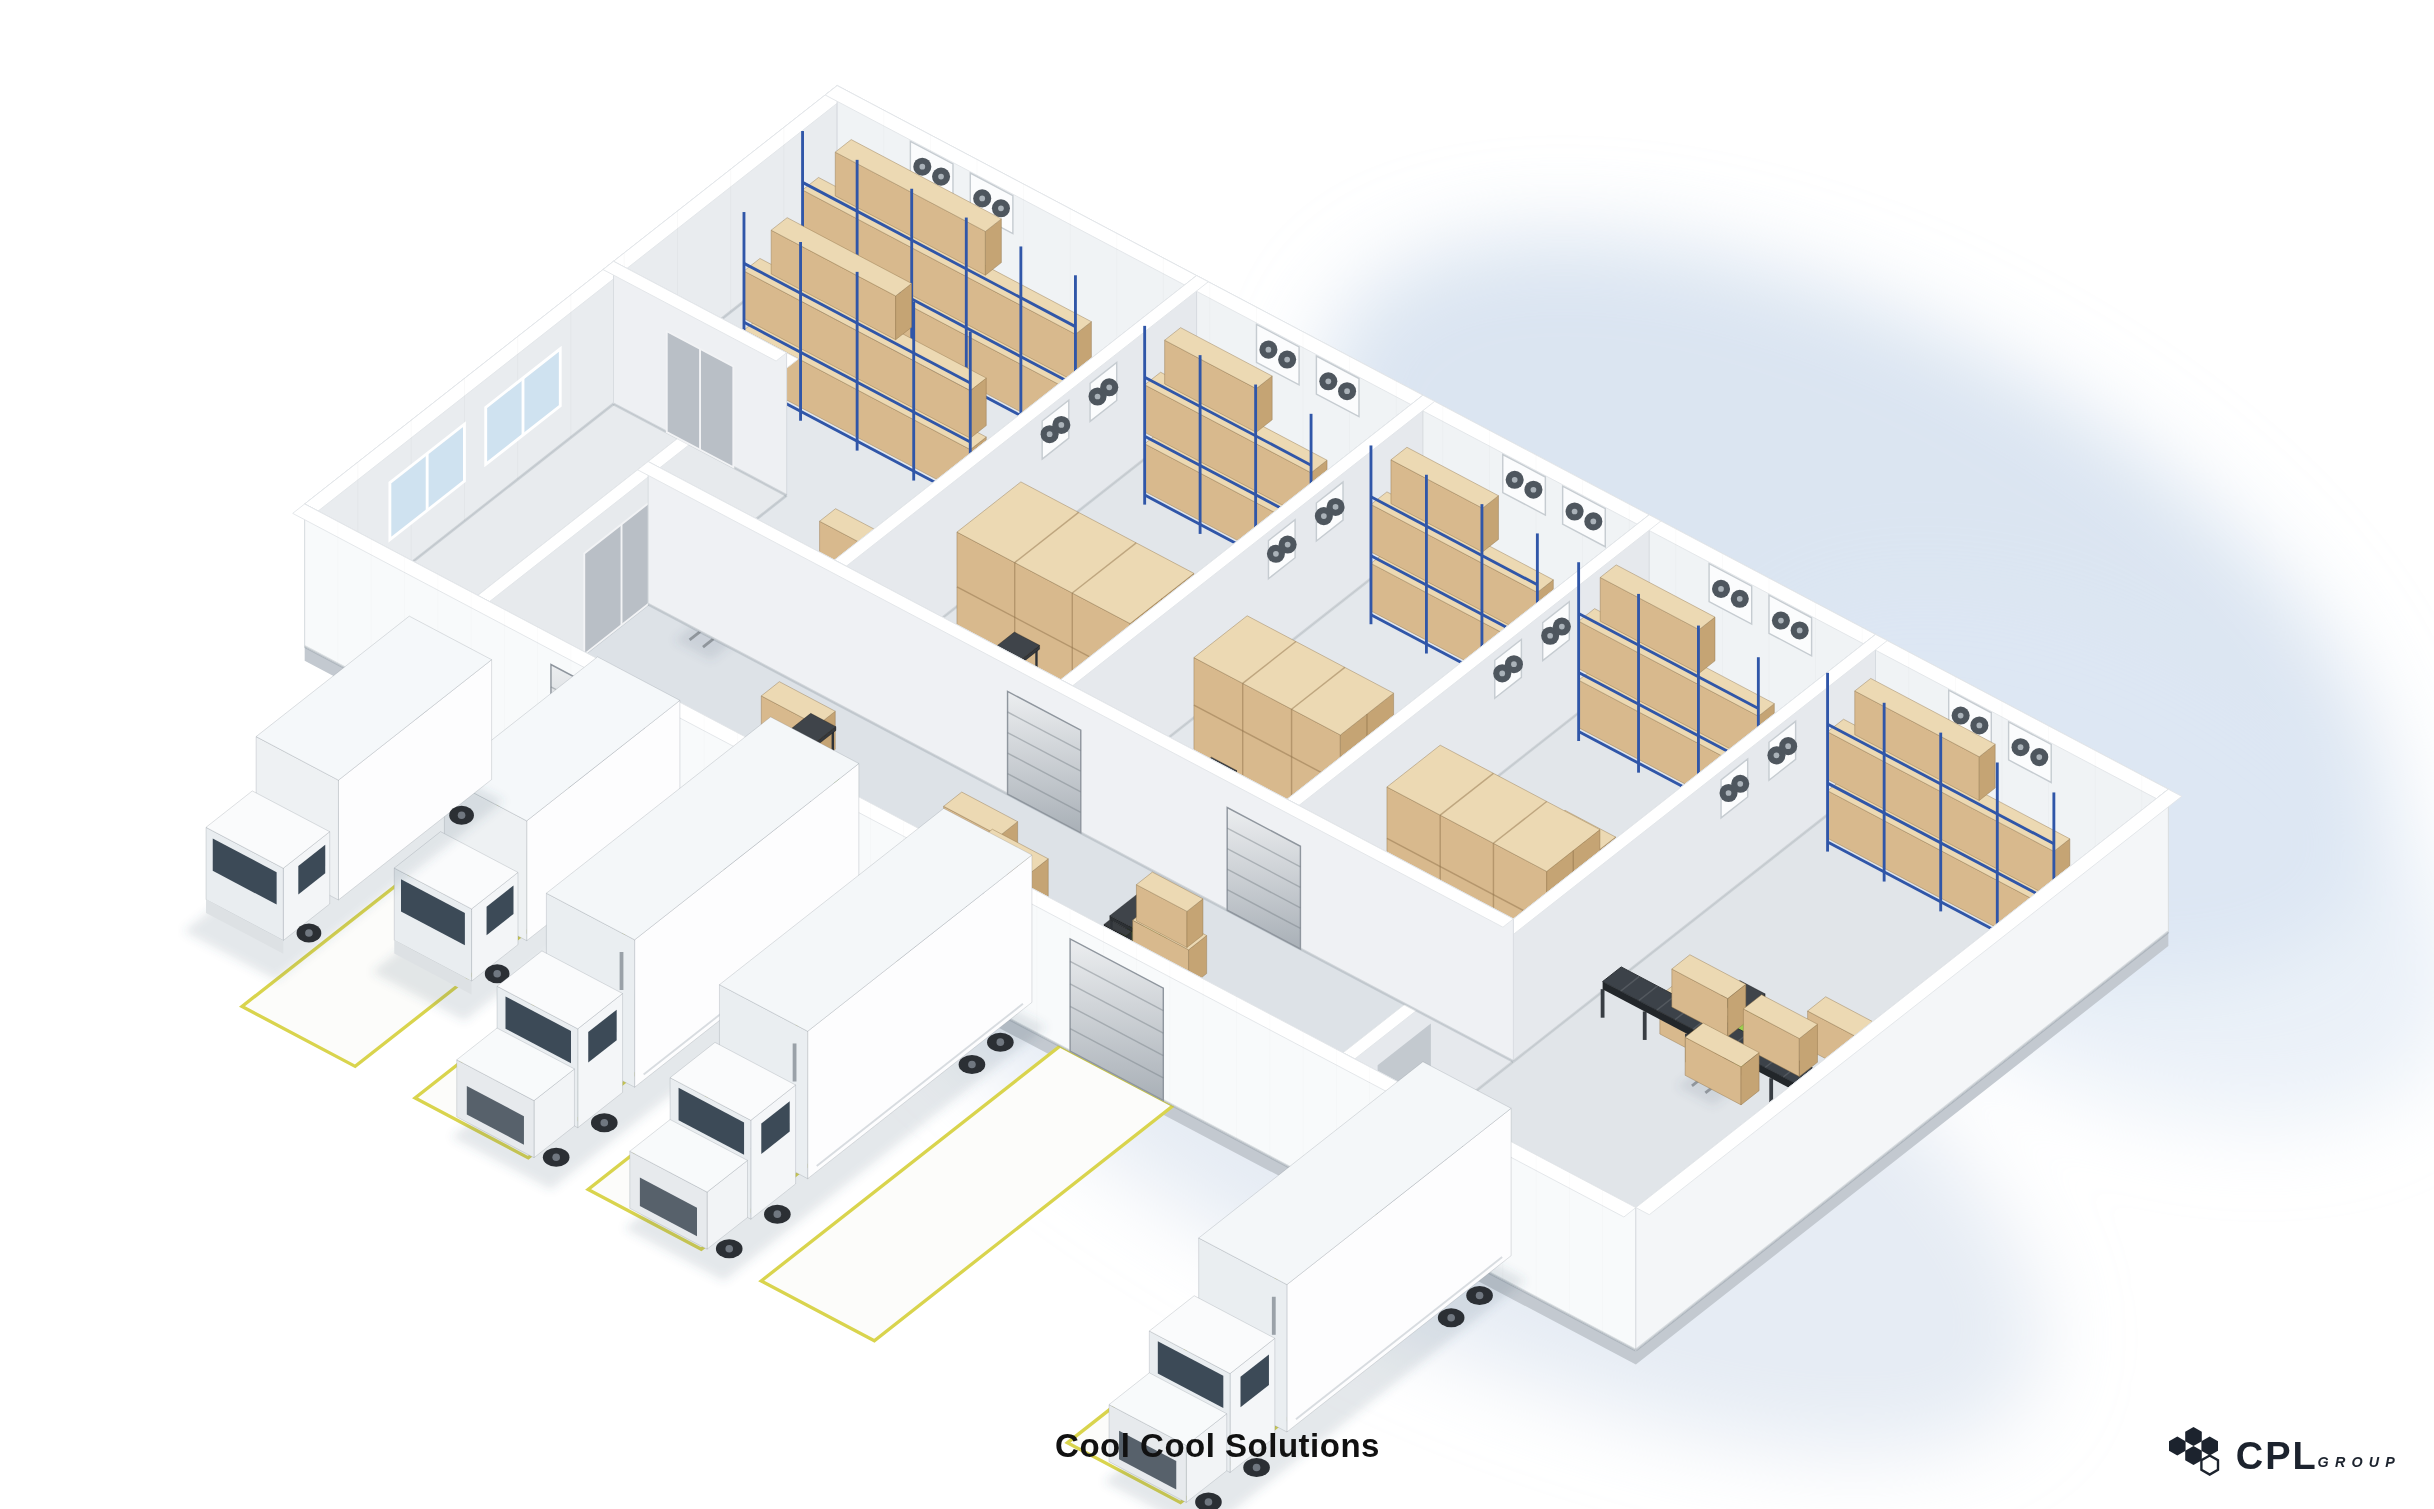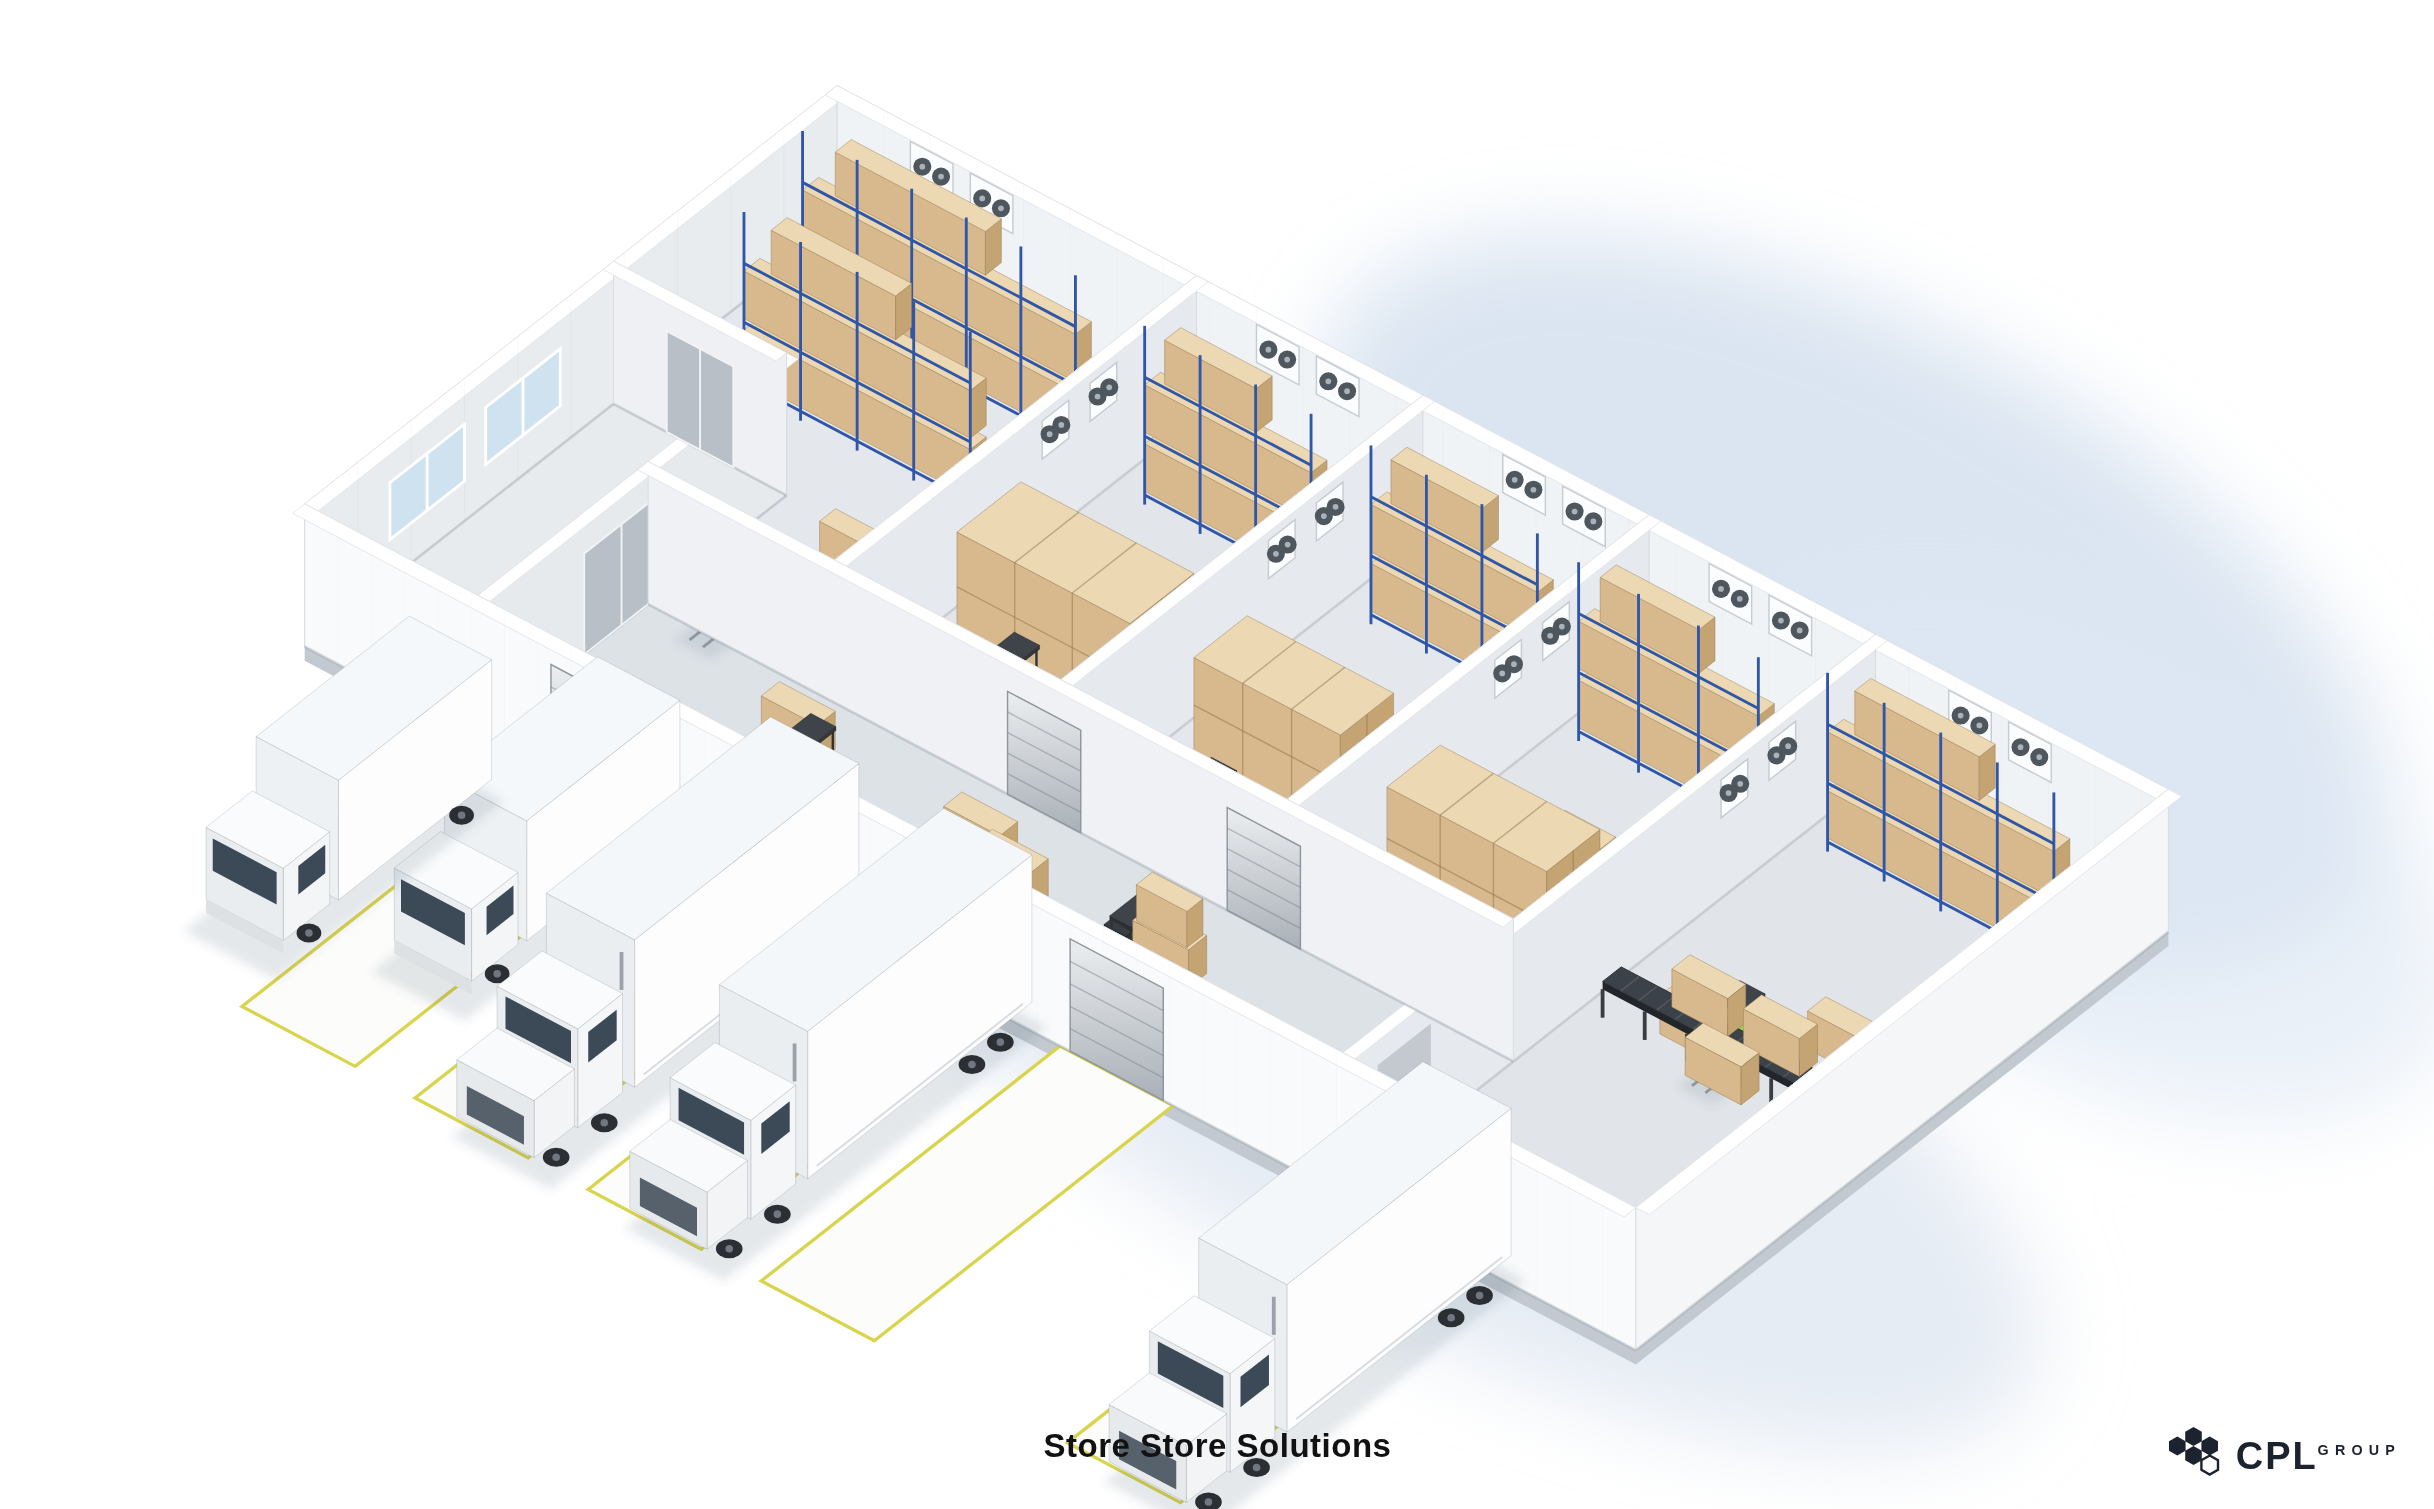"Store Store Solutions" div.caption { text: Store Store -> Cool Cool }
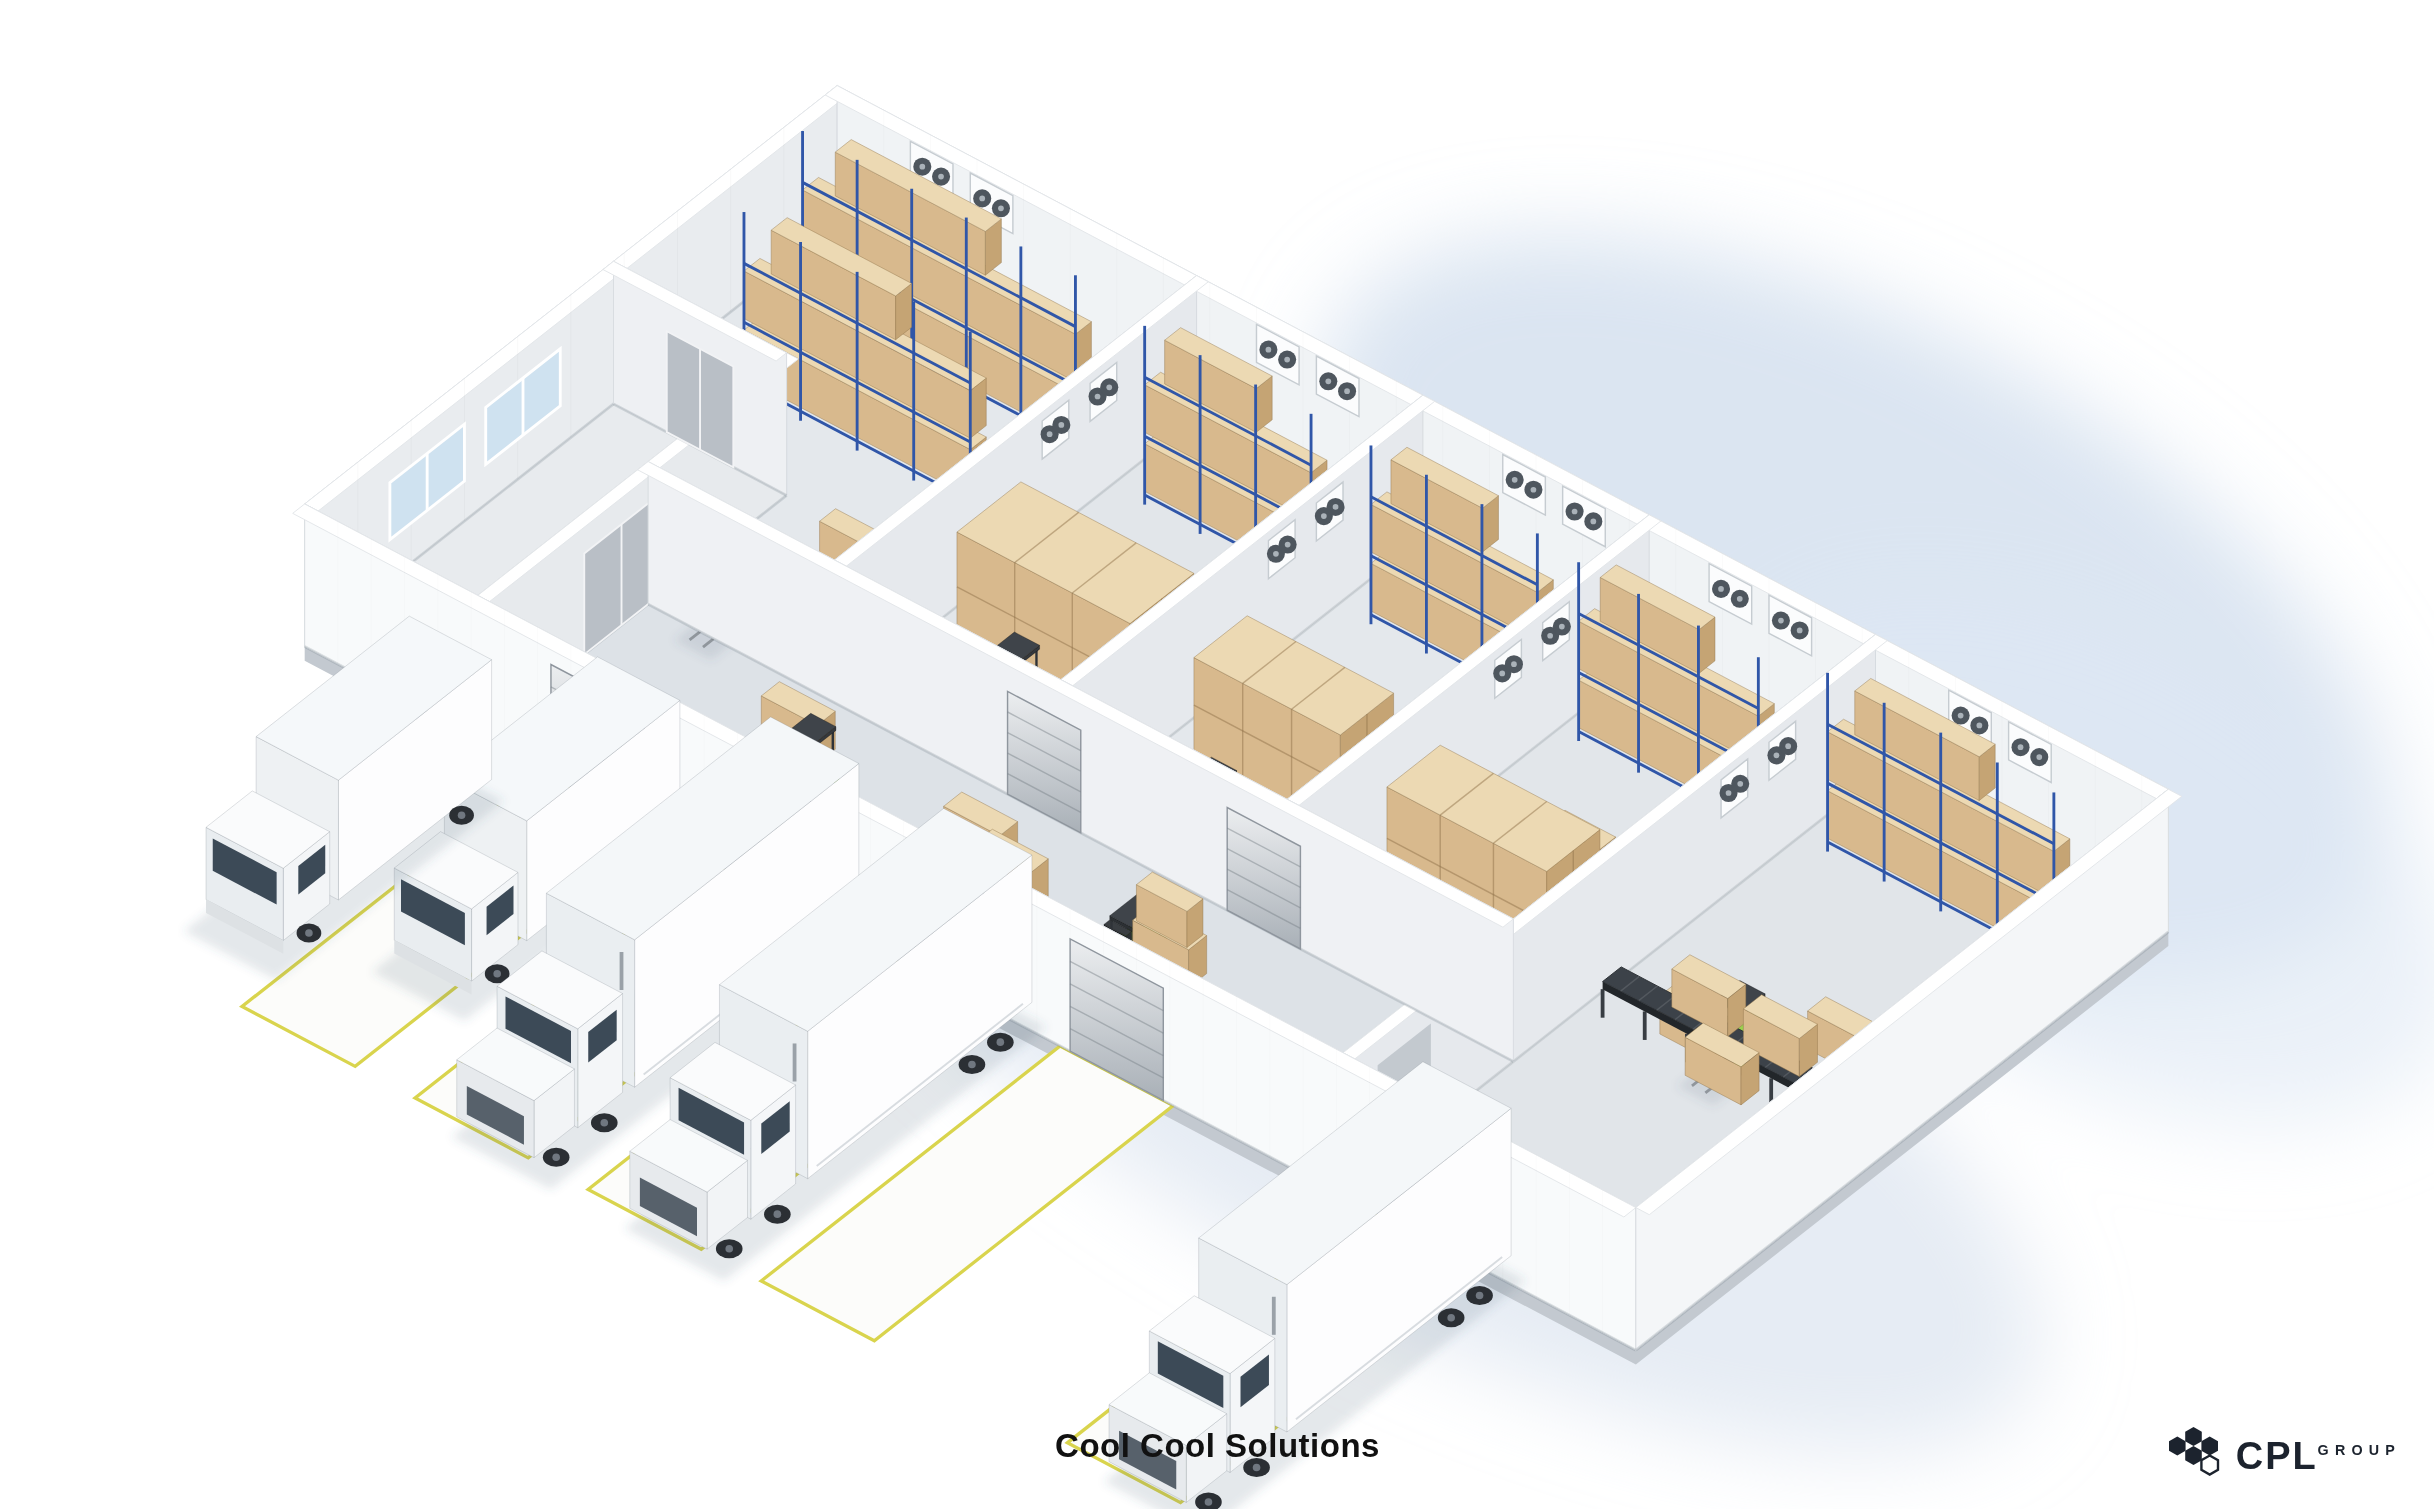"GROUP" .logo-sub { font-style: none -> italic; margin-top: 6px -> 18px }
